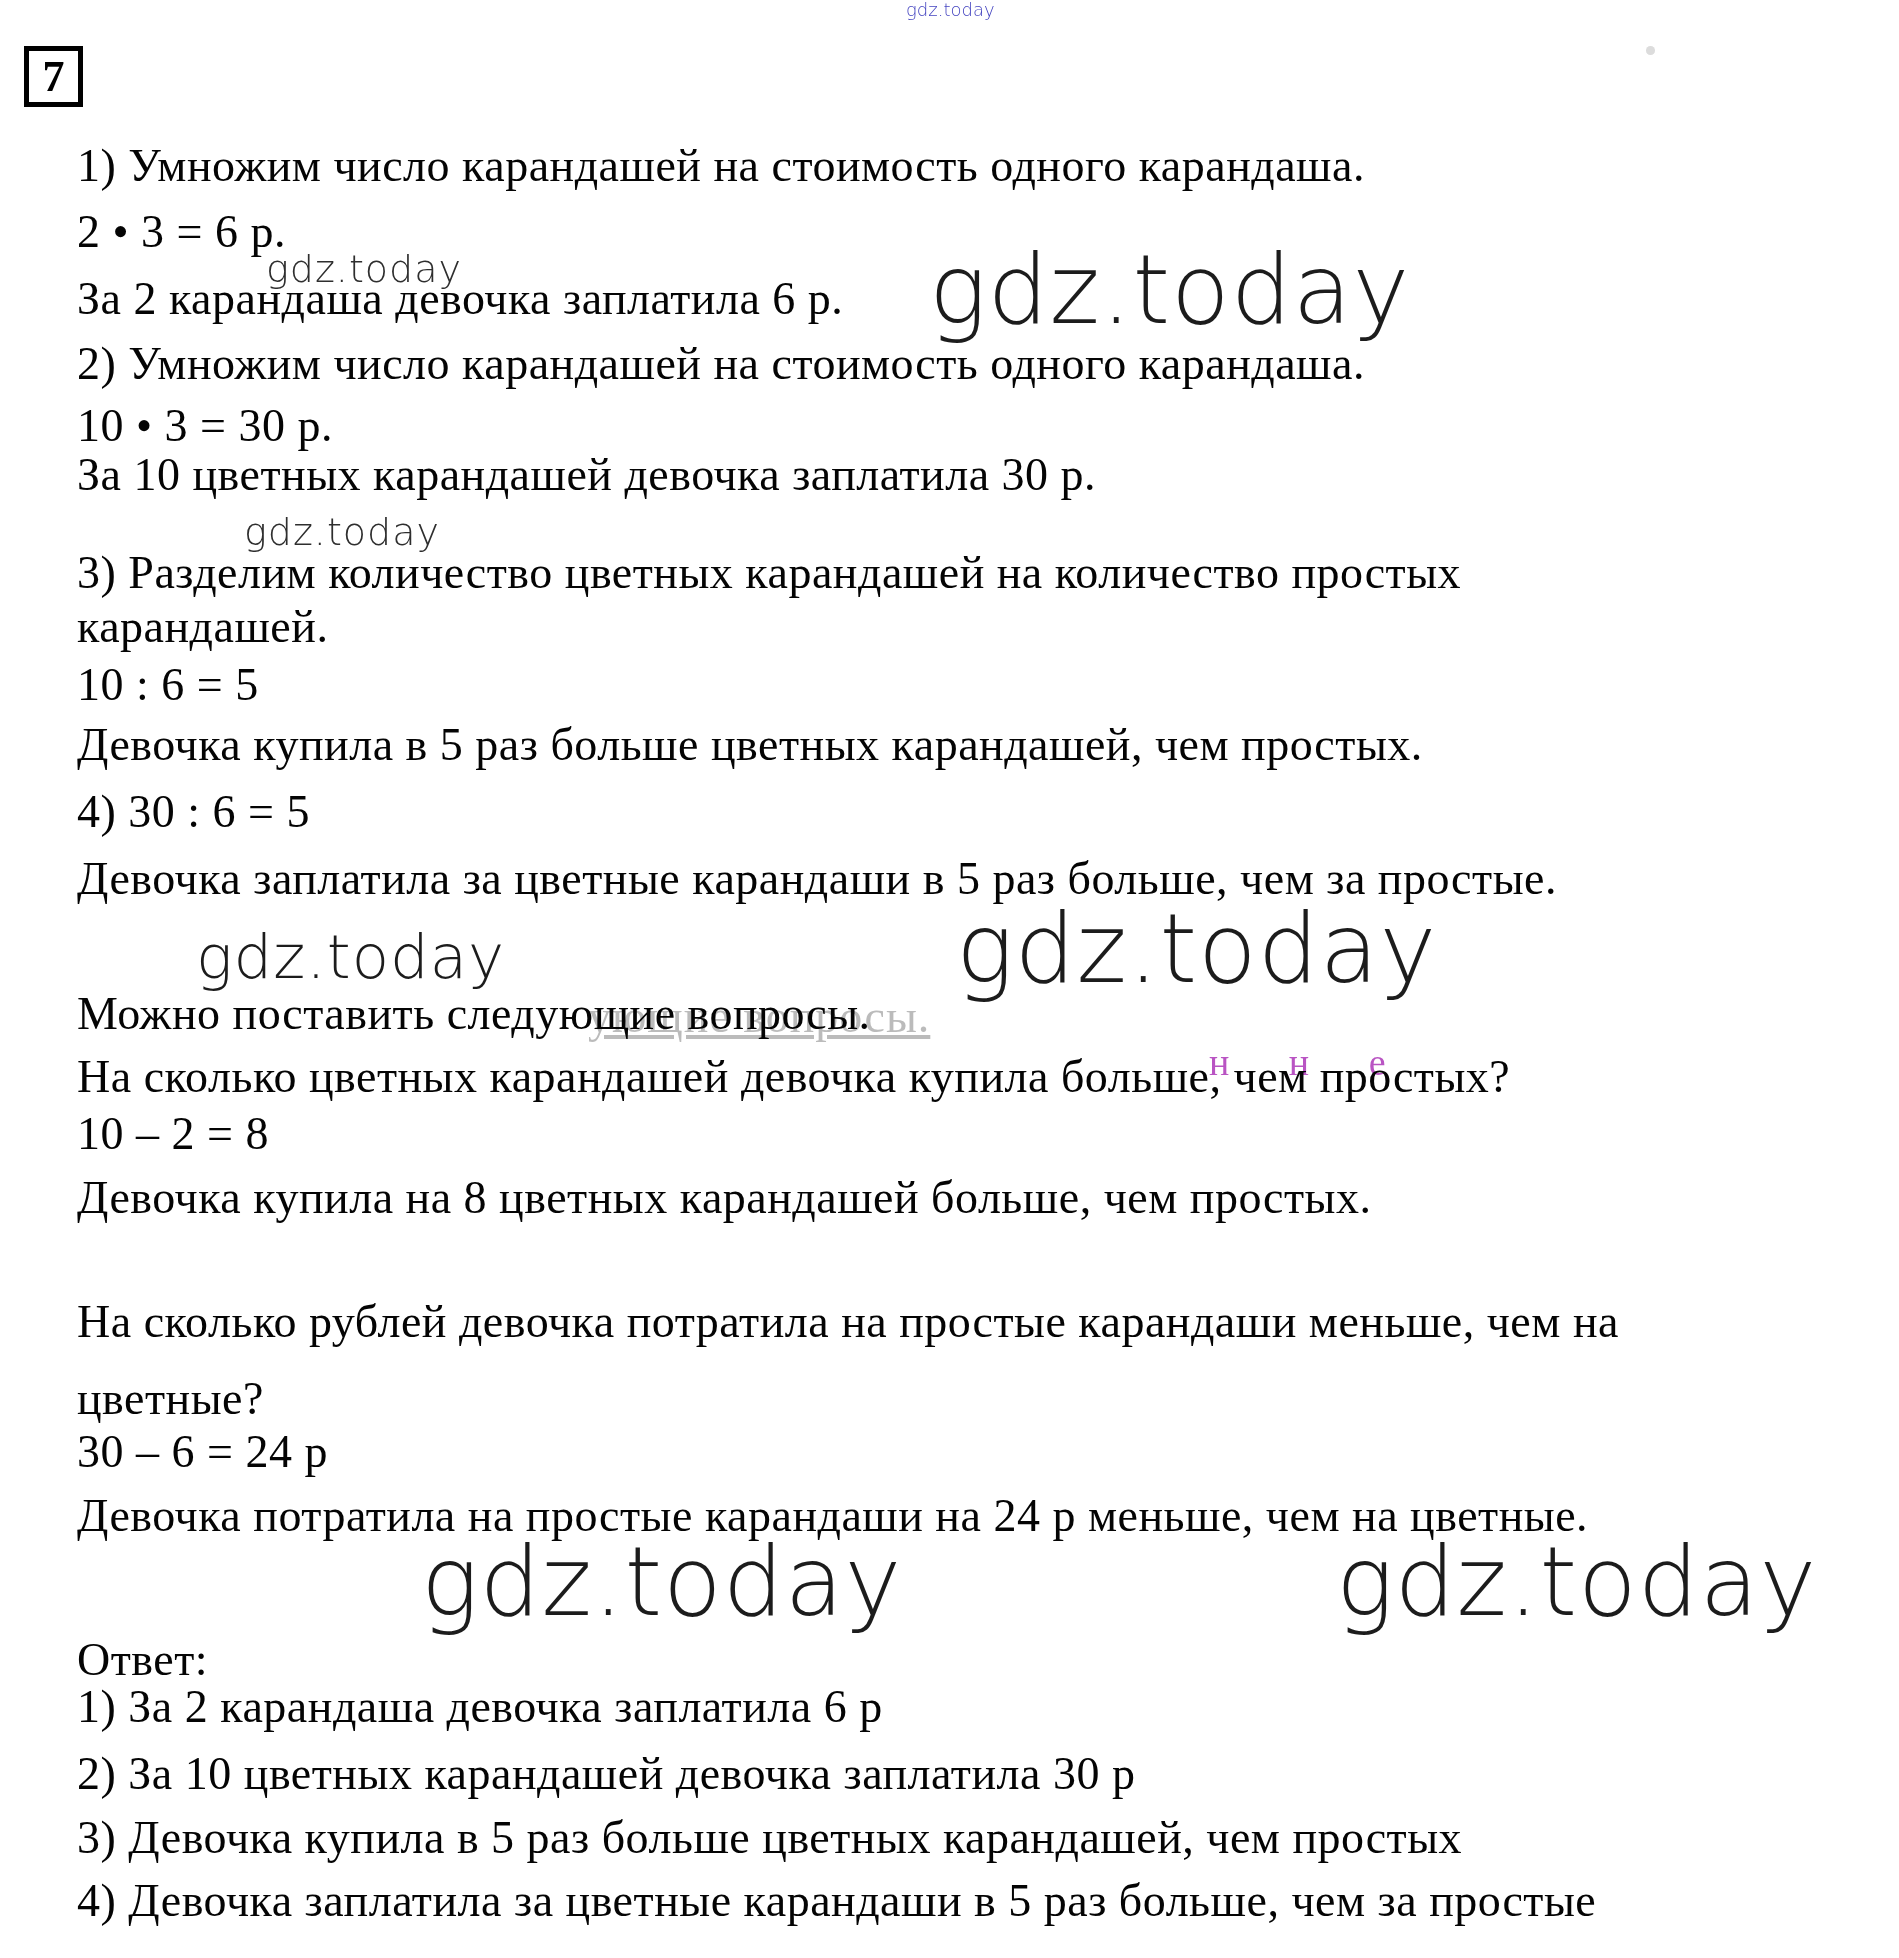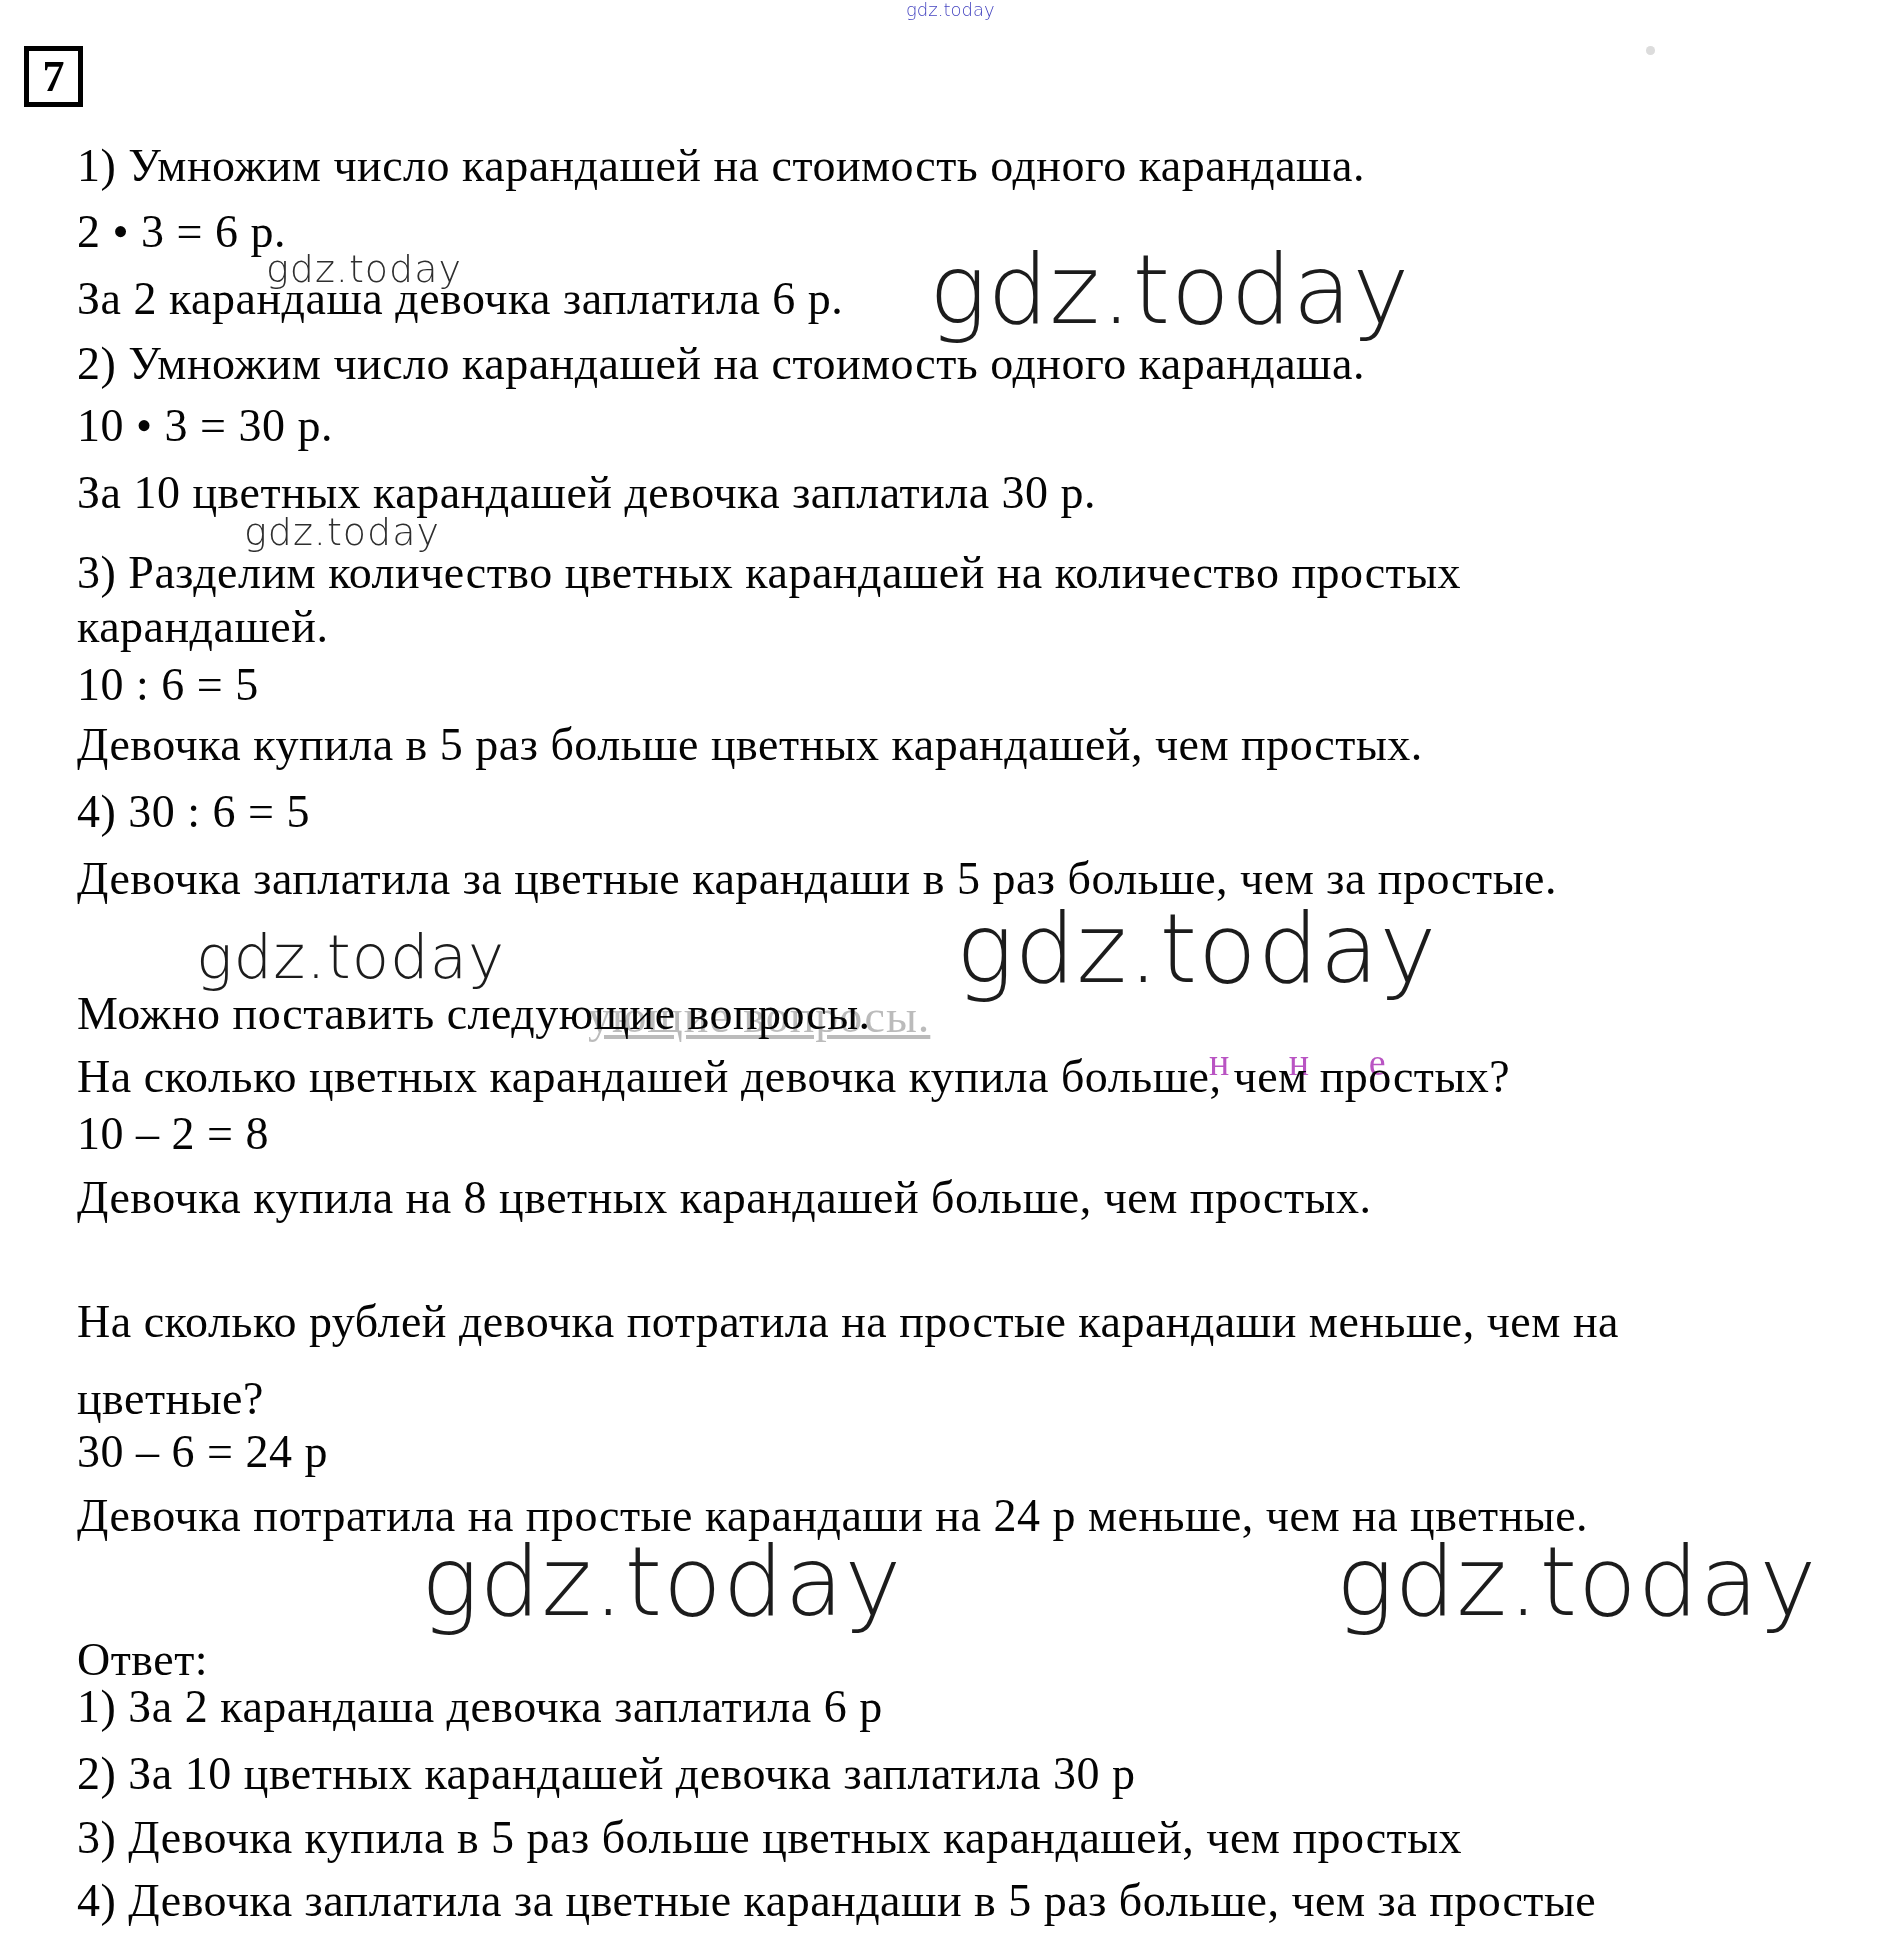"За 10 цветных карандашей девочка" div.line { top: 467px -> 449px }
